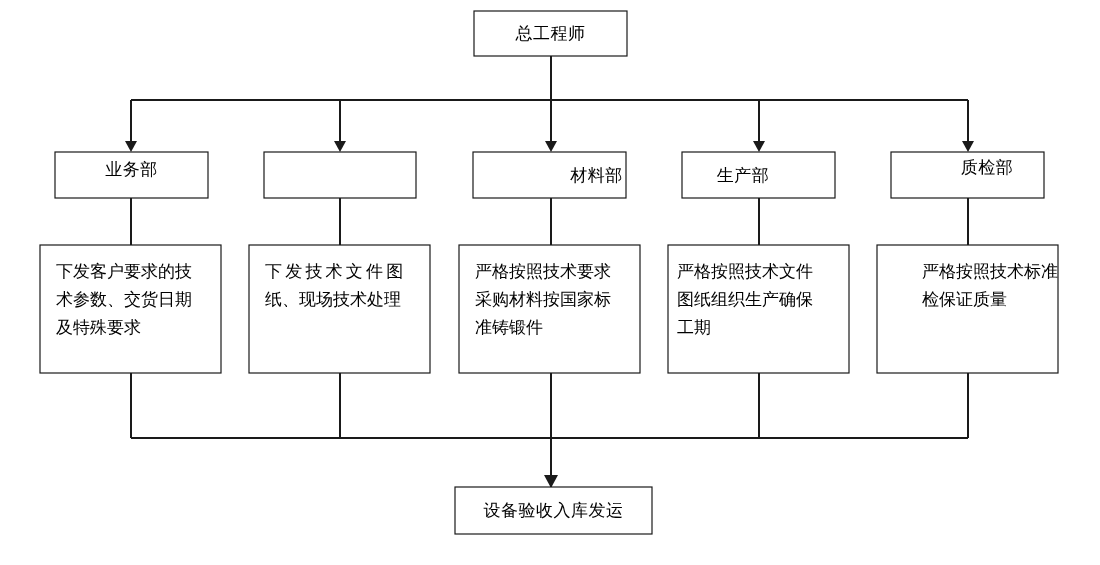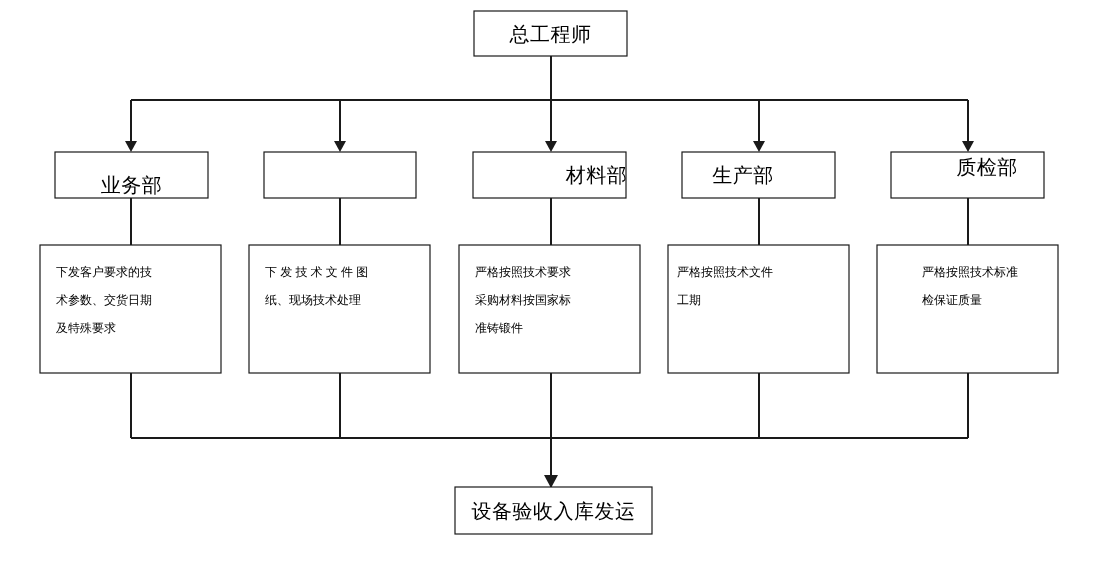"总工程师" .node-label { font-size: 20px -> 17px }
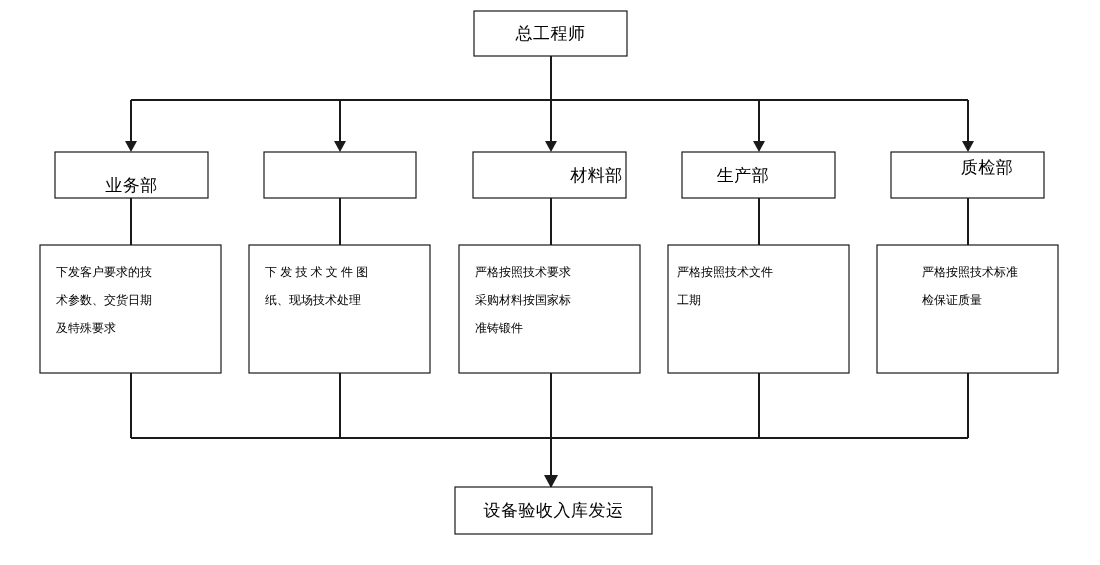"业务部" div.node-label { top: 156px -> 140px }
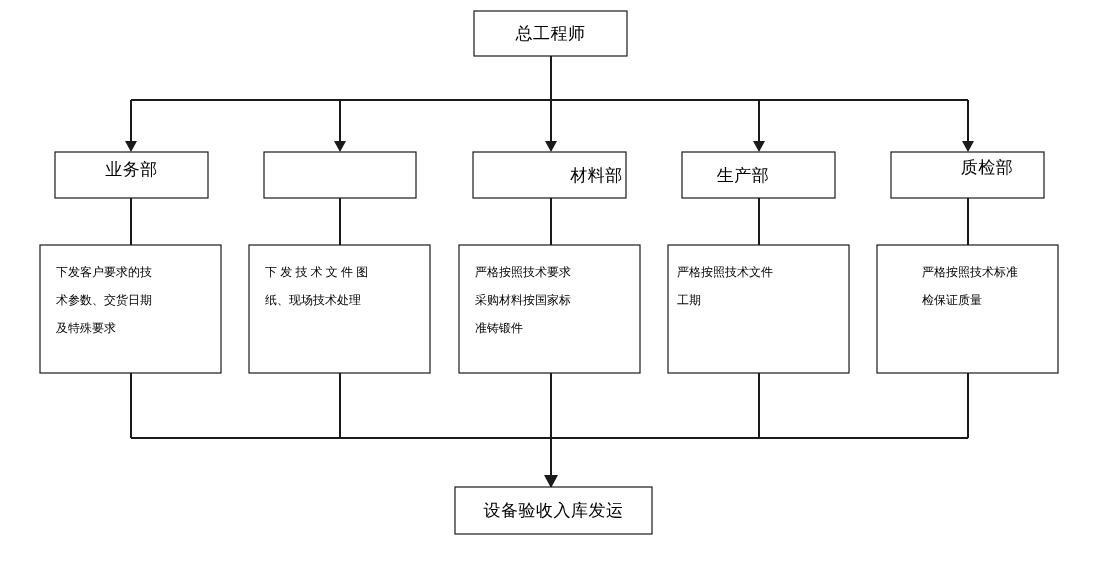"下发客户要求的技" .desc-label { font-size: 12px -> 17px }
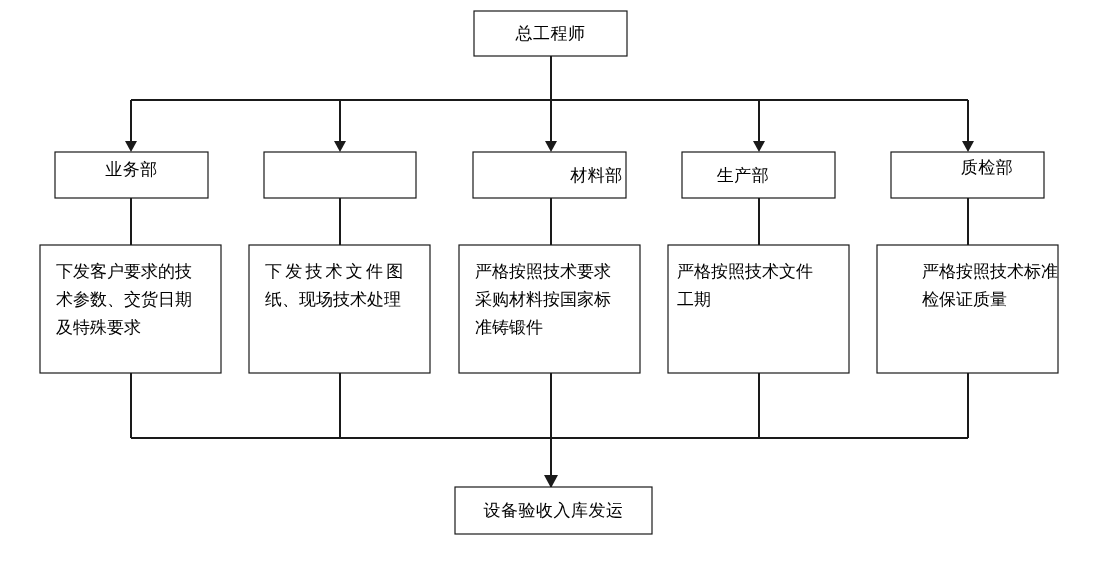"图纸组织生产确保" span.ln { html: none -> <span>图纸组织生产确保</span> }
